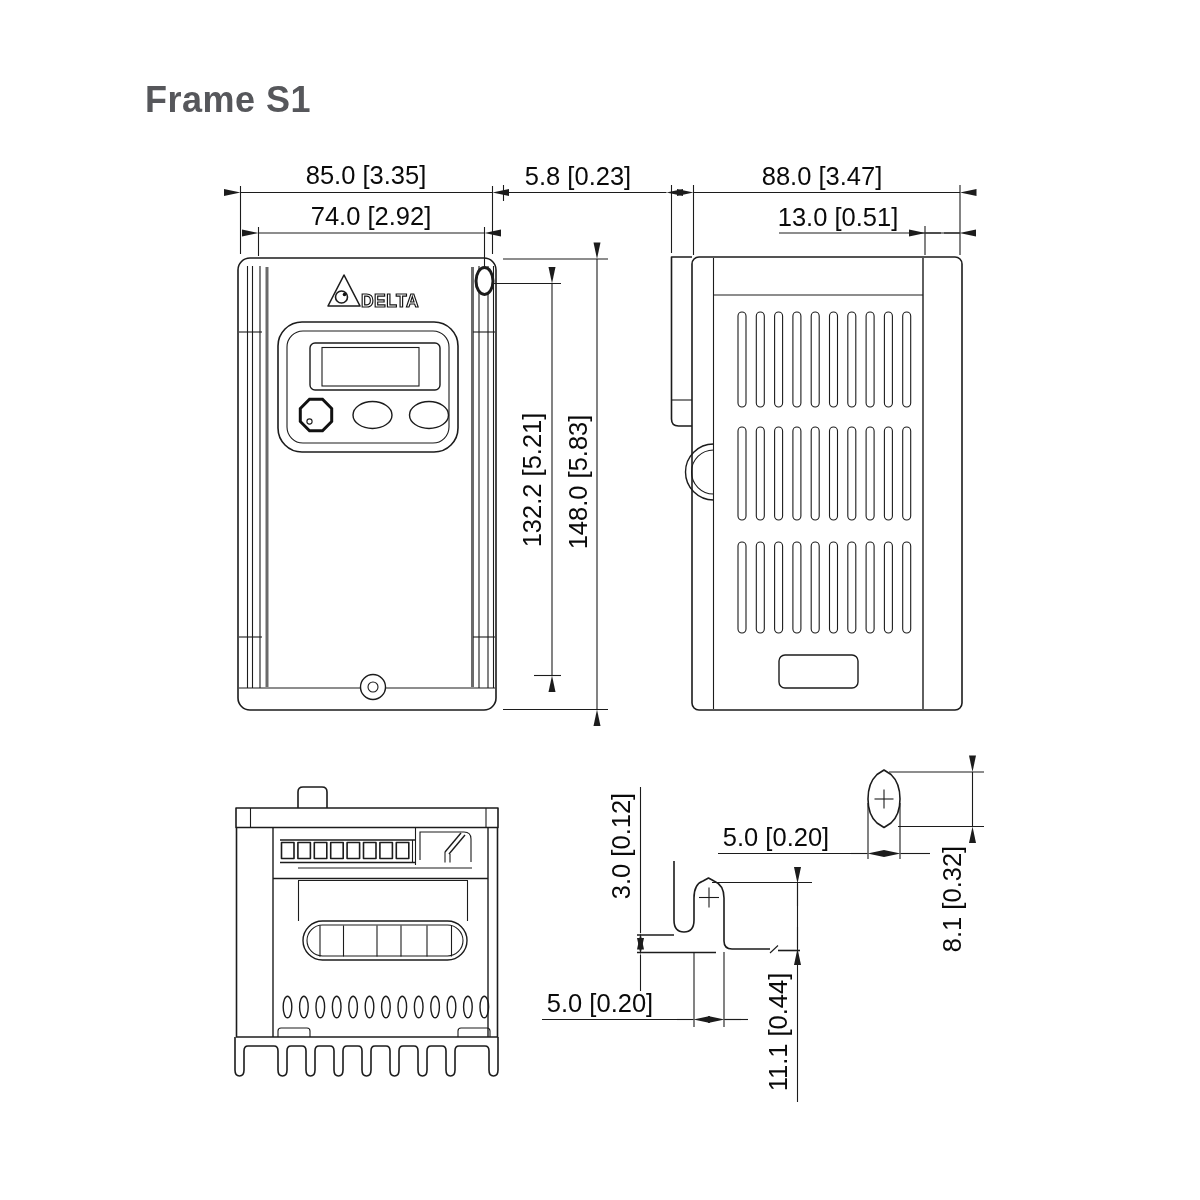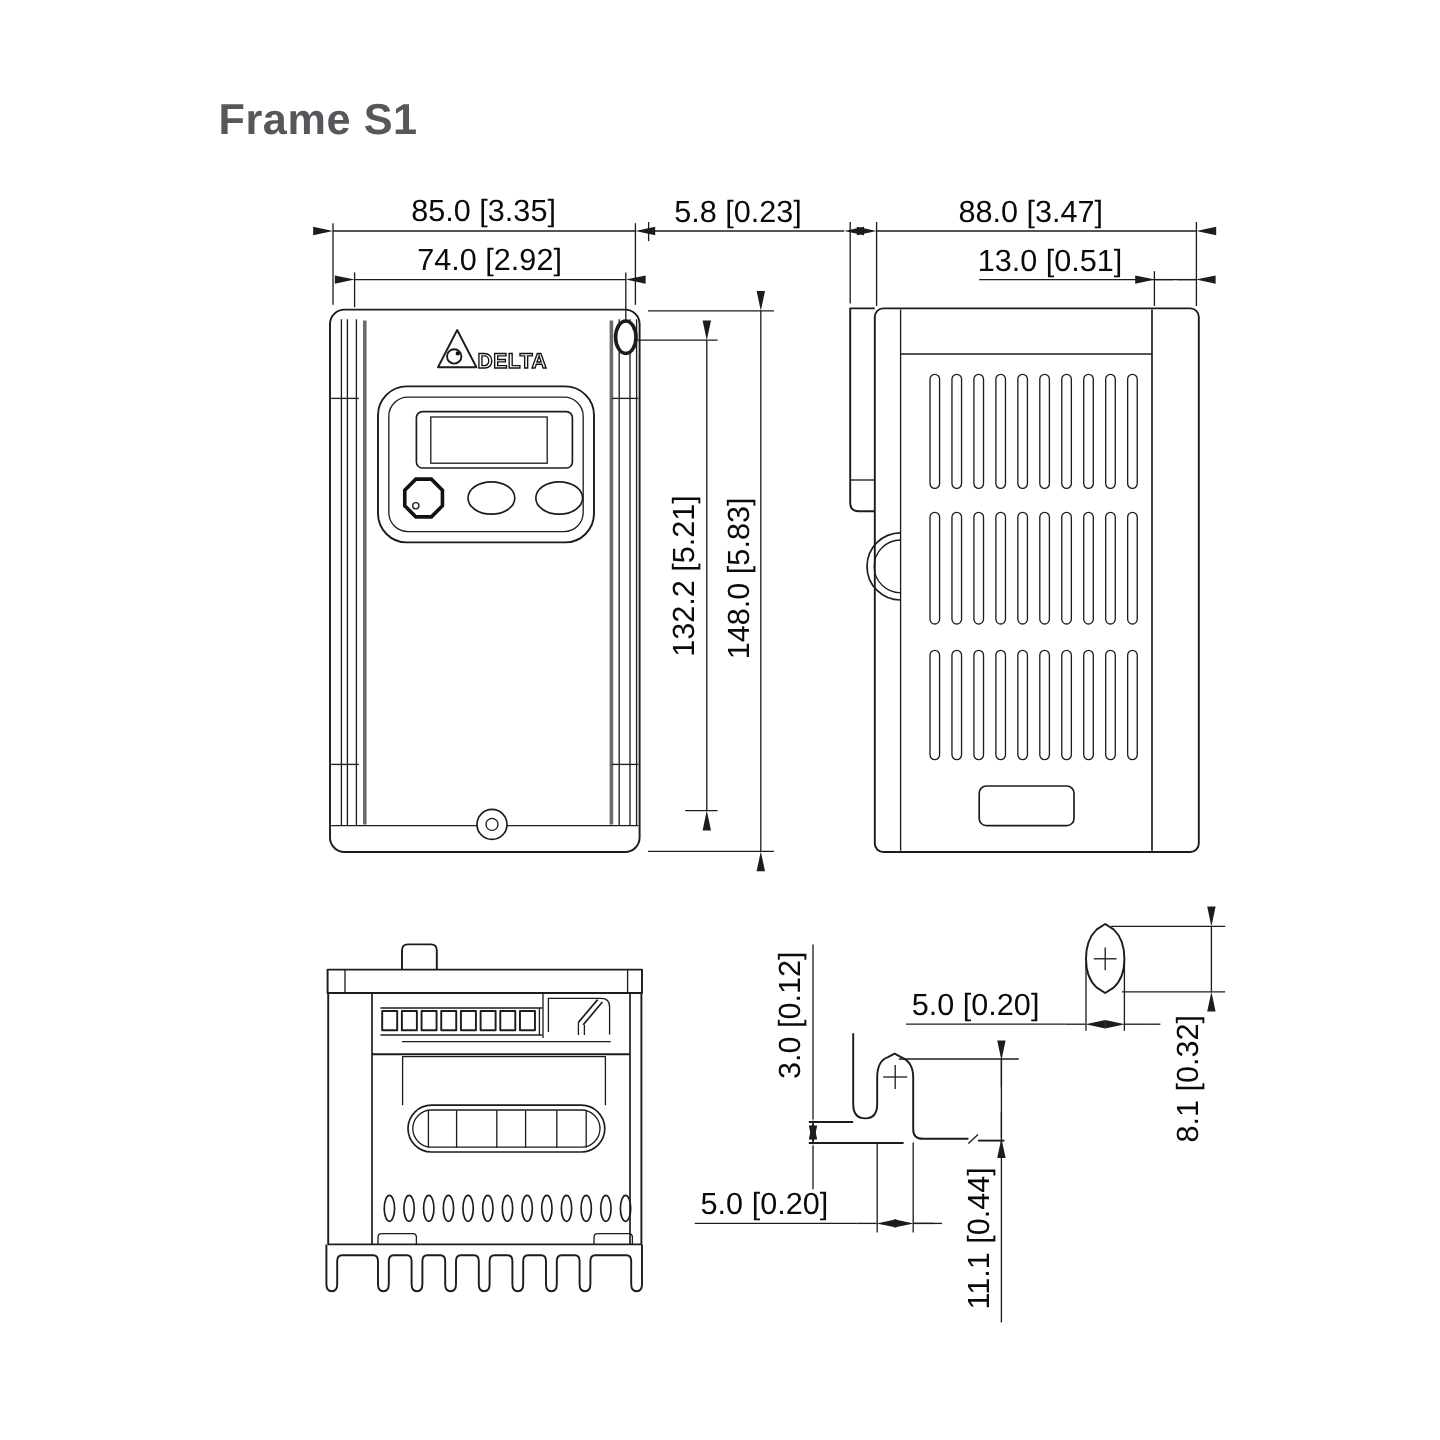"Frame S1" .canvas { margin-left: 37px -> none }
